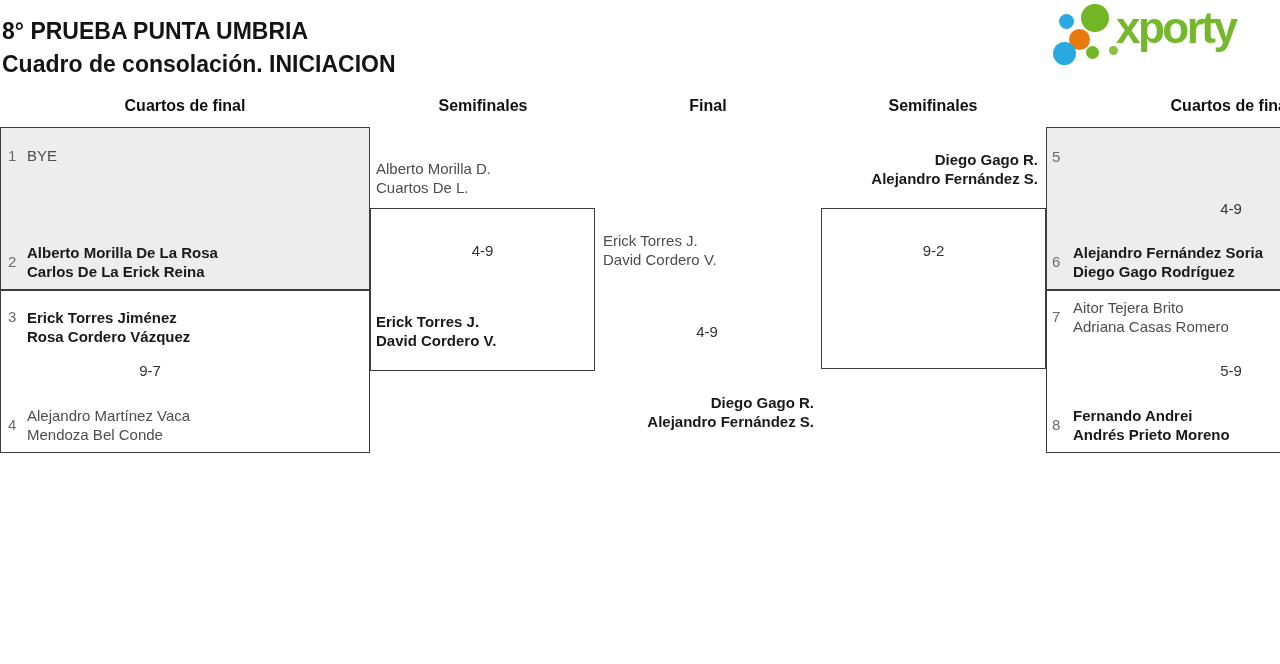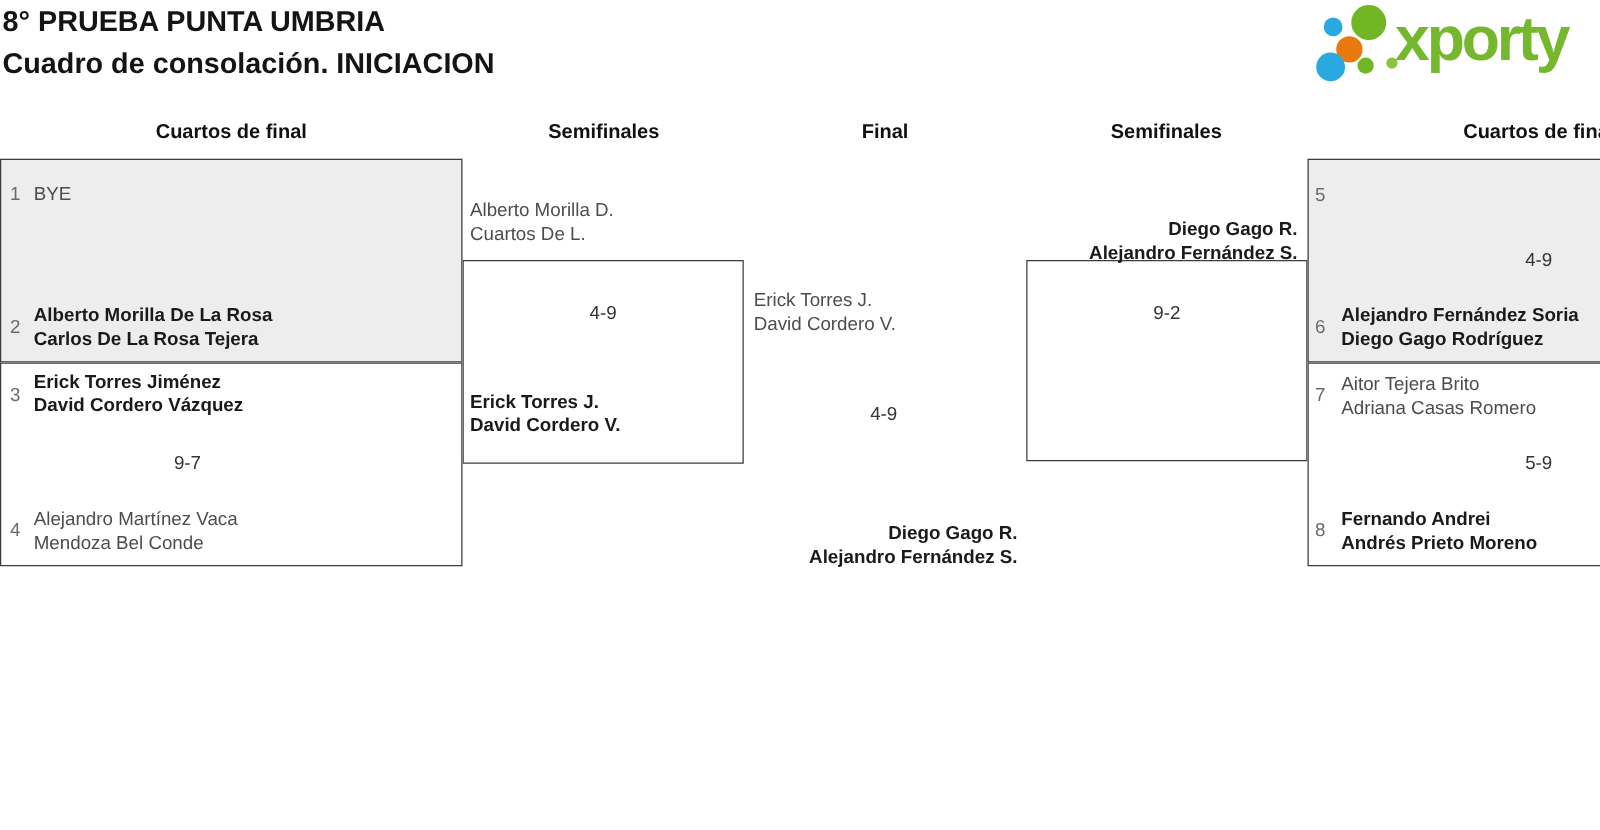"8° PRUEBA PUNTA UMBRIA" .title { top: 1px -> 15px }
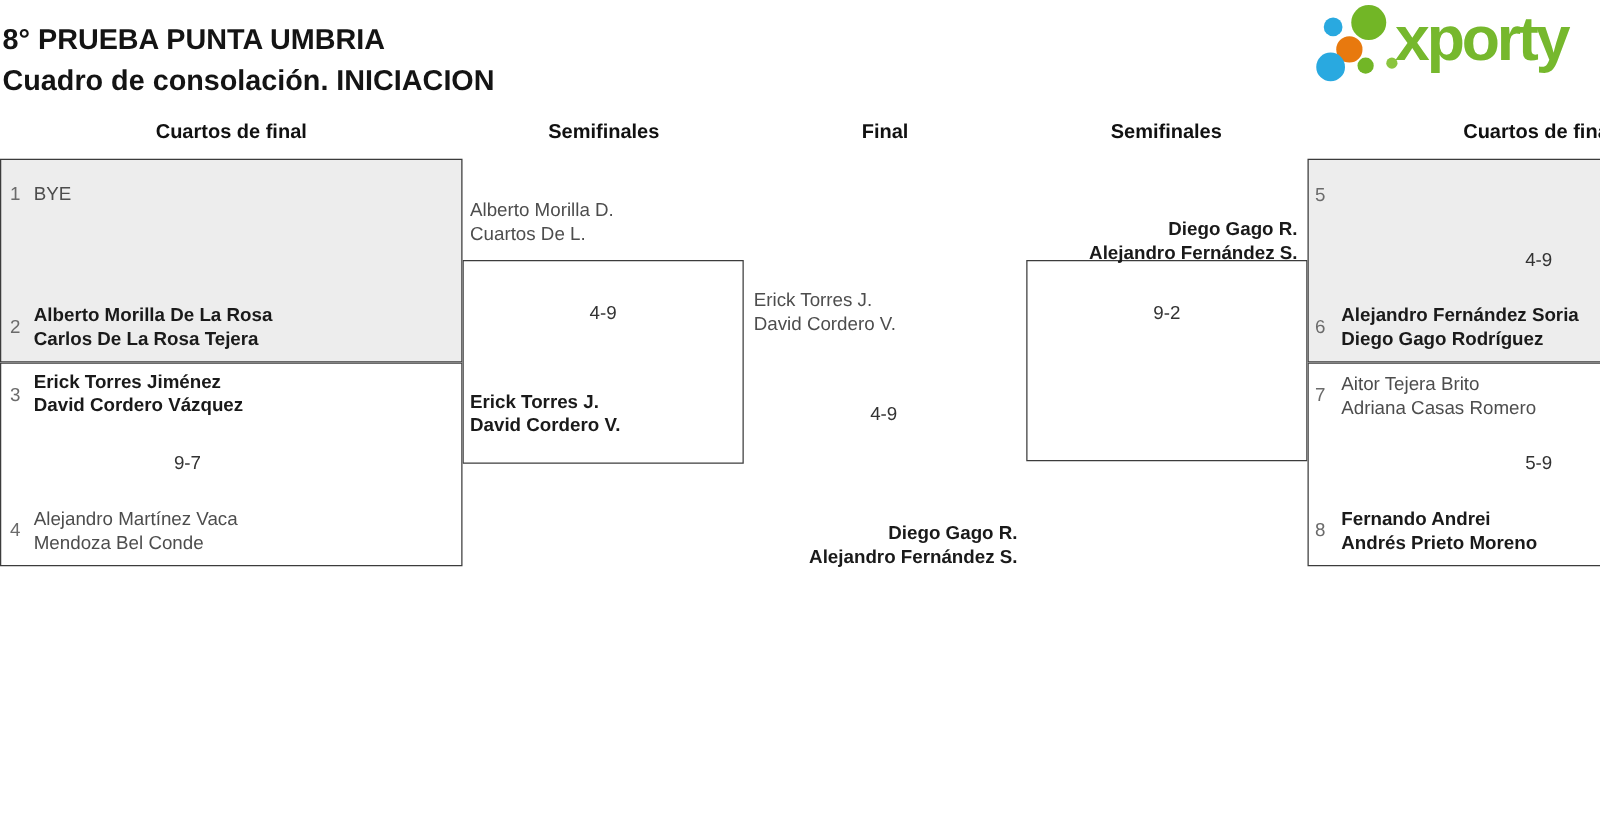"xporty" .brand { font-size: 50px -> 44px }
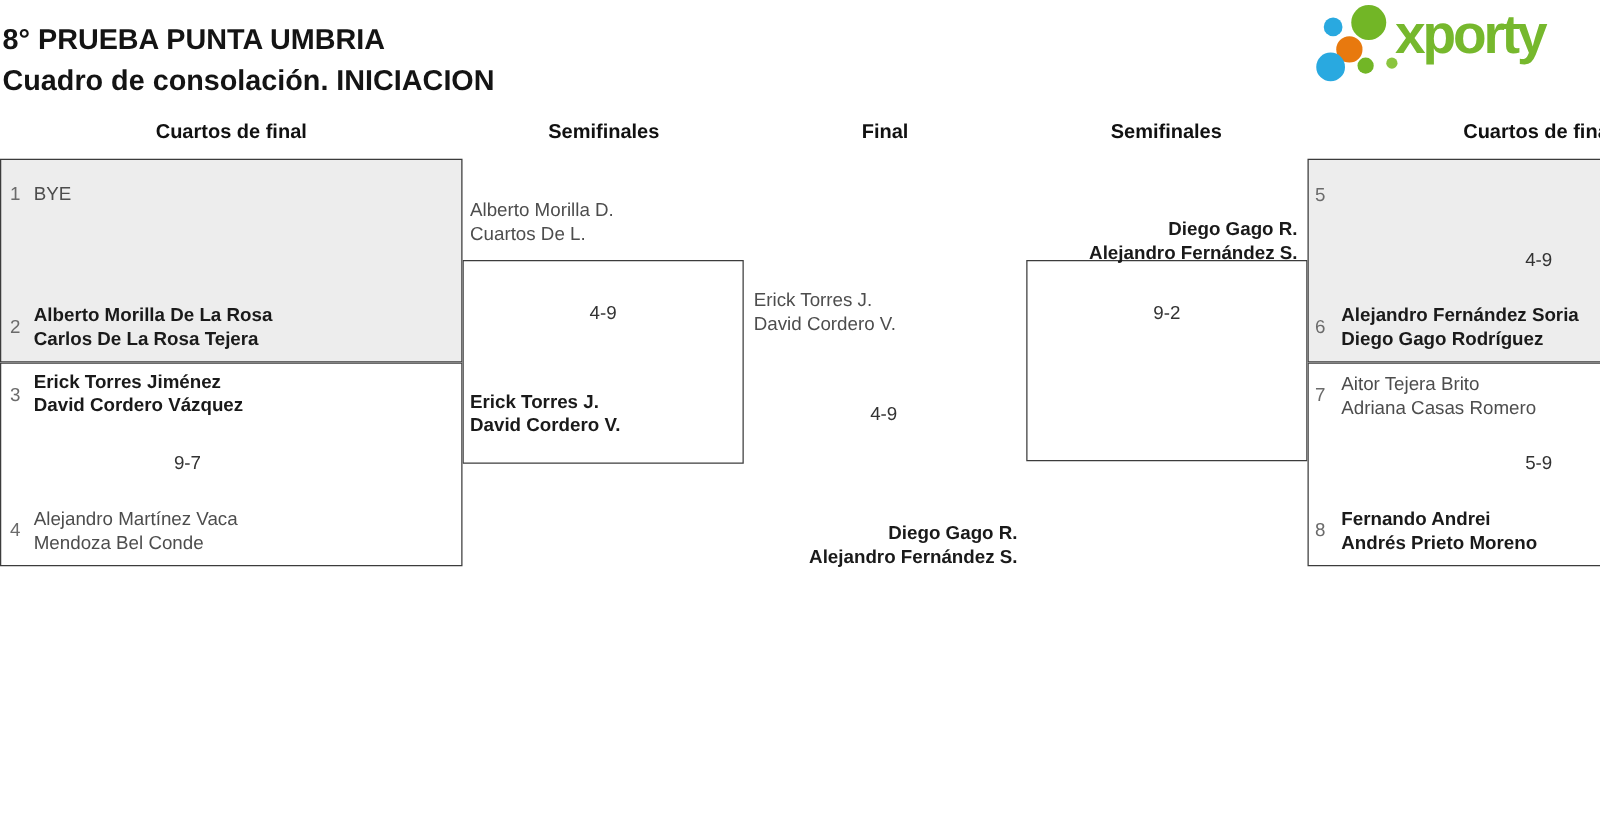"Diego Gago R." .nm.right { margin-top: 24px -> none }
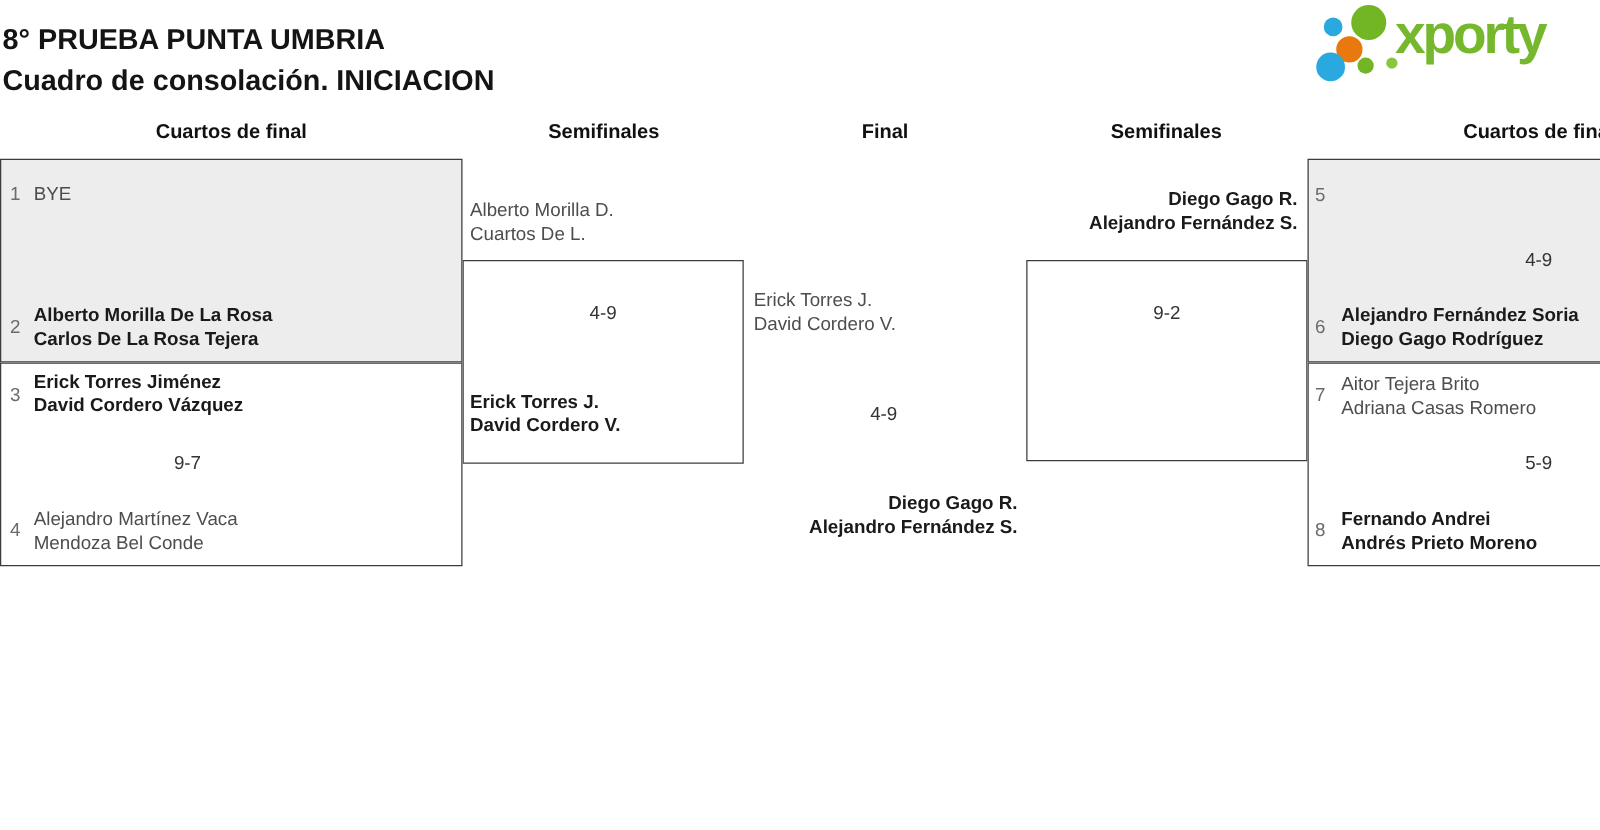"Carlos De La Rosa Tejera" div { text: Rosa Tejera -> Erick Reina }
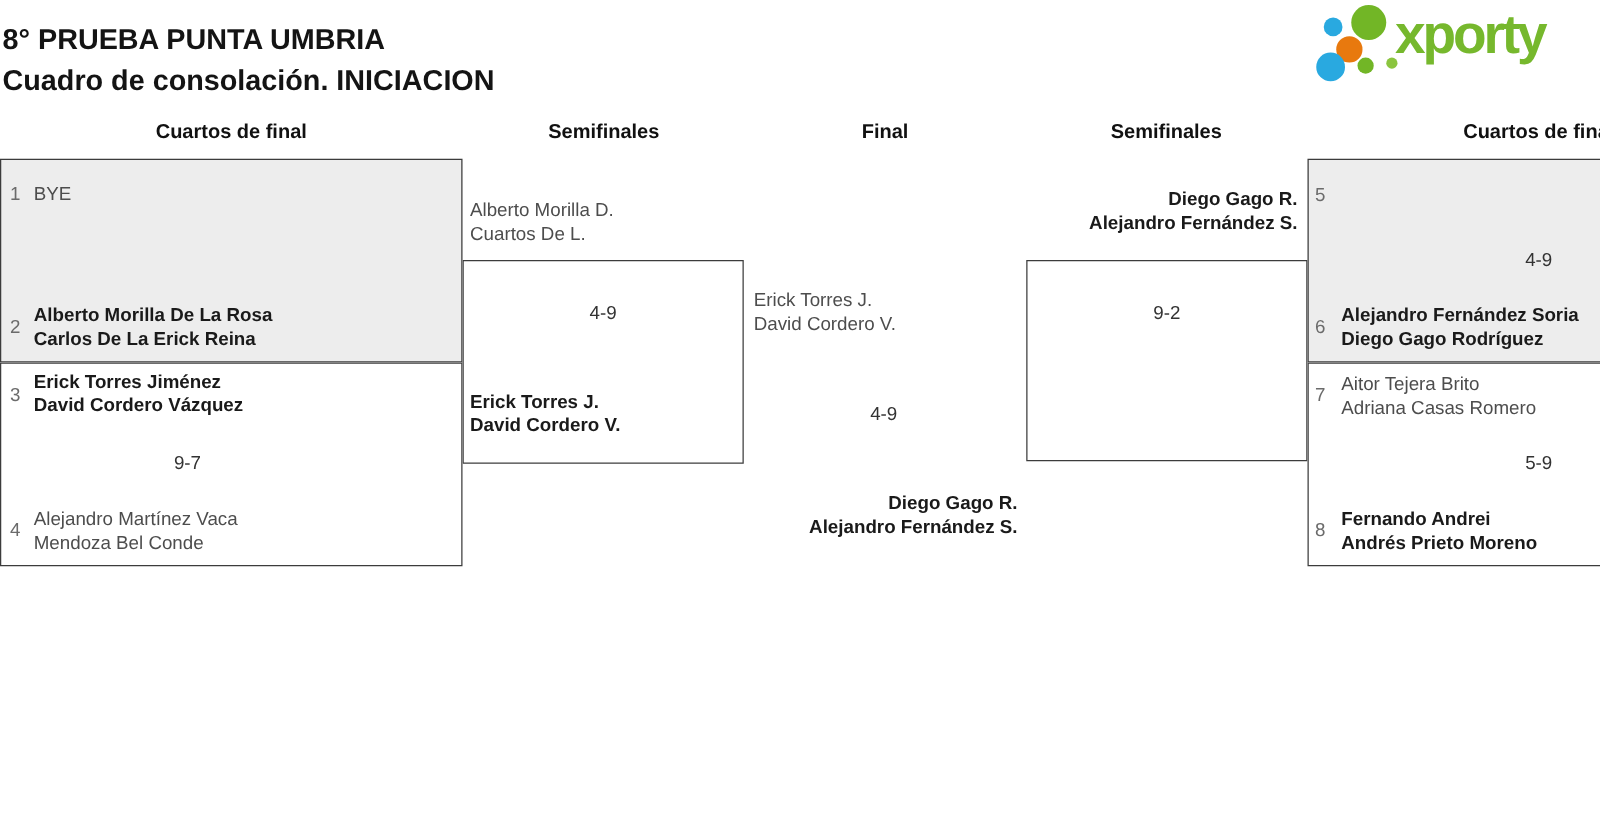"Erick Torres Jiménez" div.nm { top: 296px -> 308px }
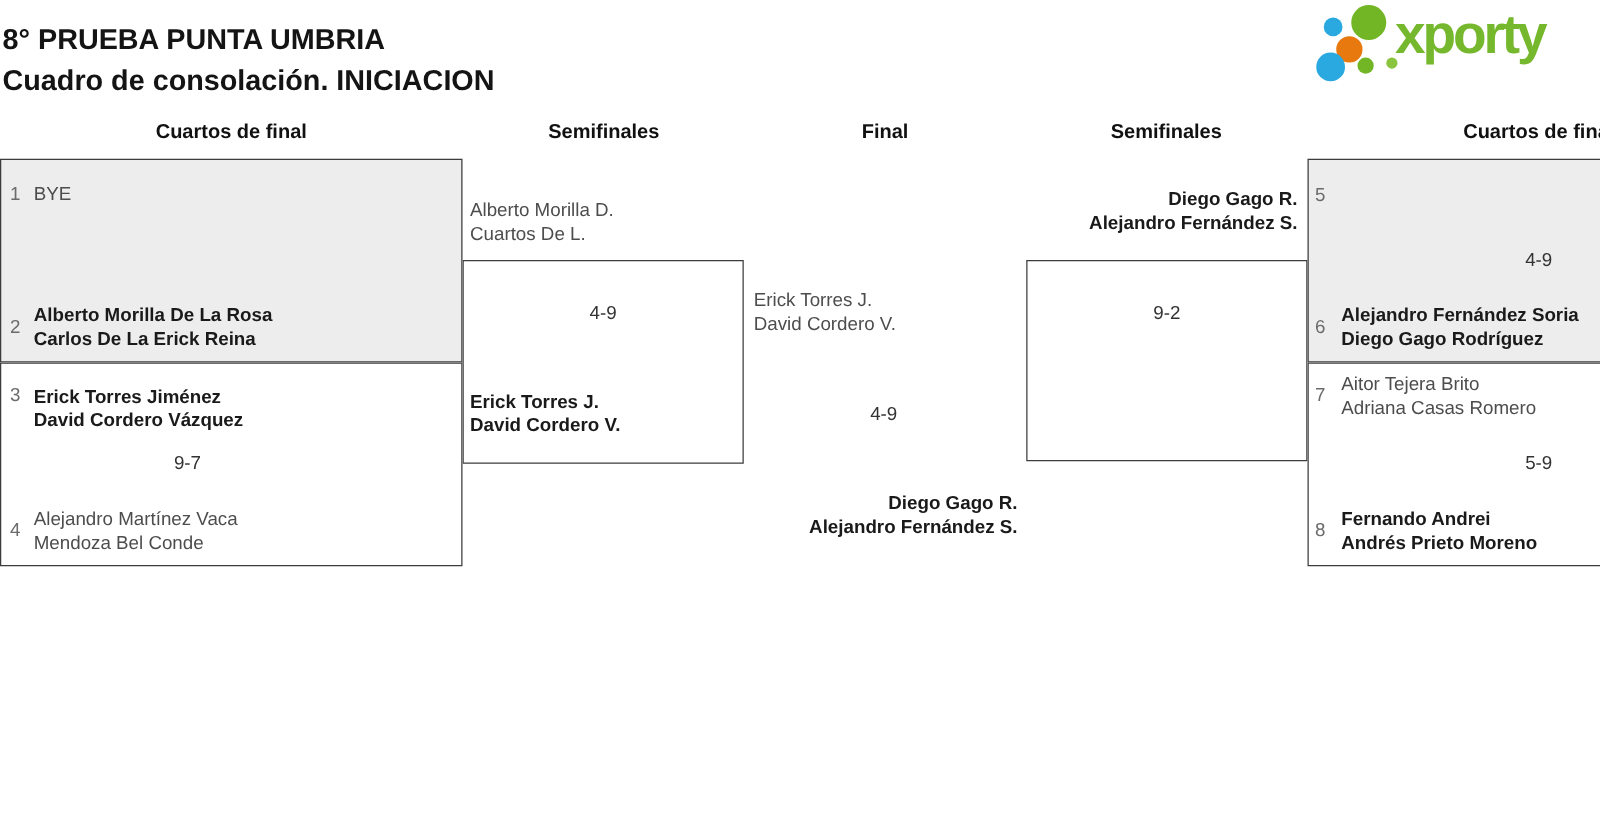"David Cordero Vázquez" div { text: David -> Rosa }
